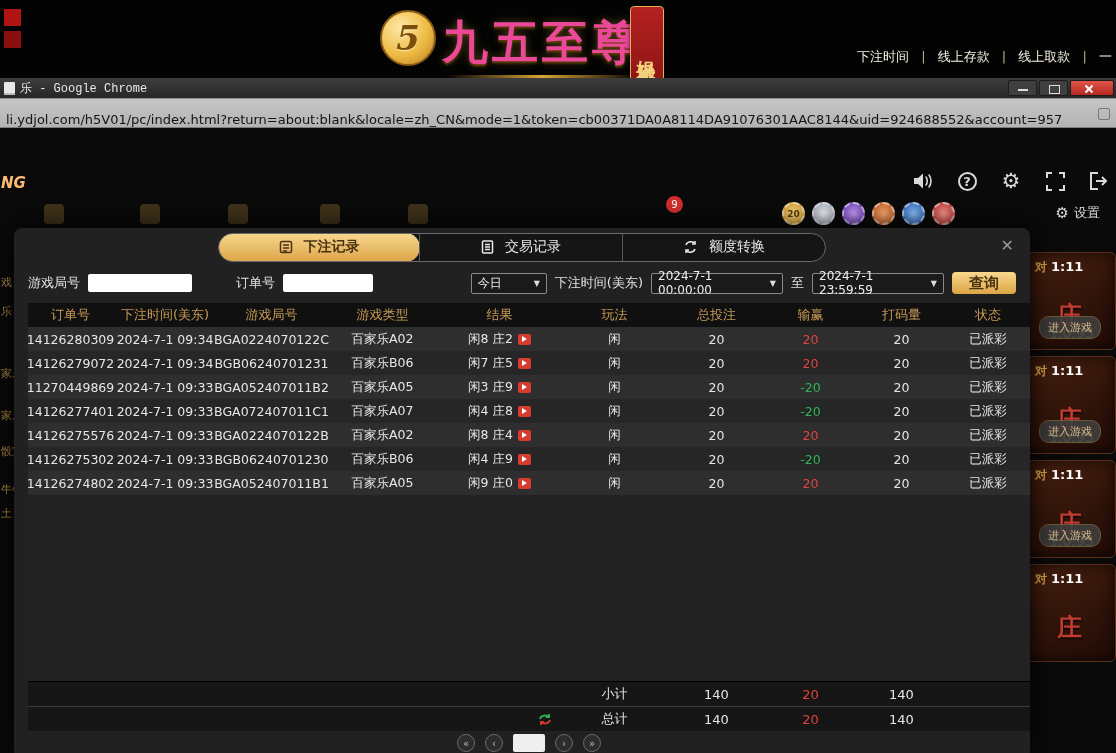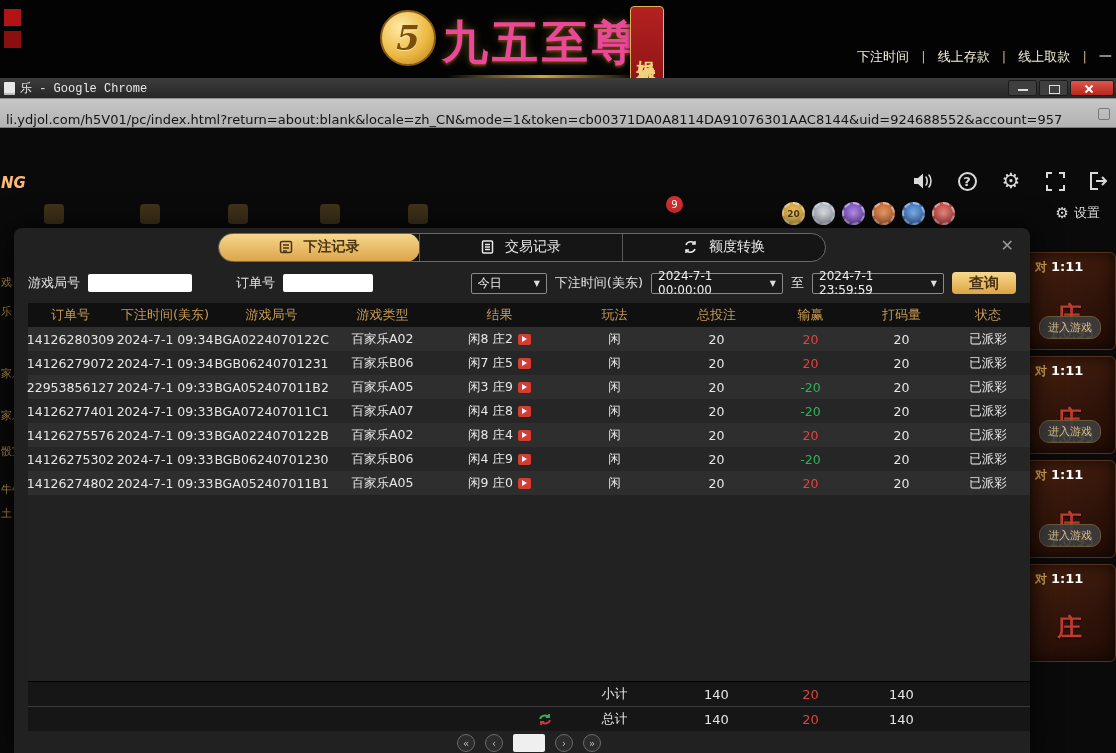"22953856127" div.td { text: 22953856127 -> 11270449869 }
